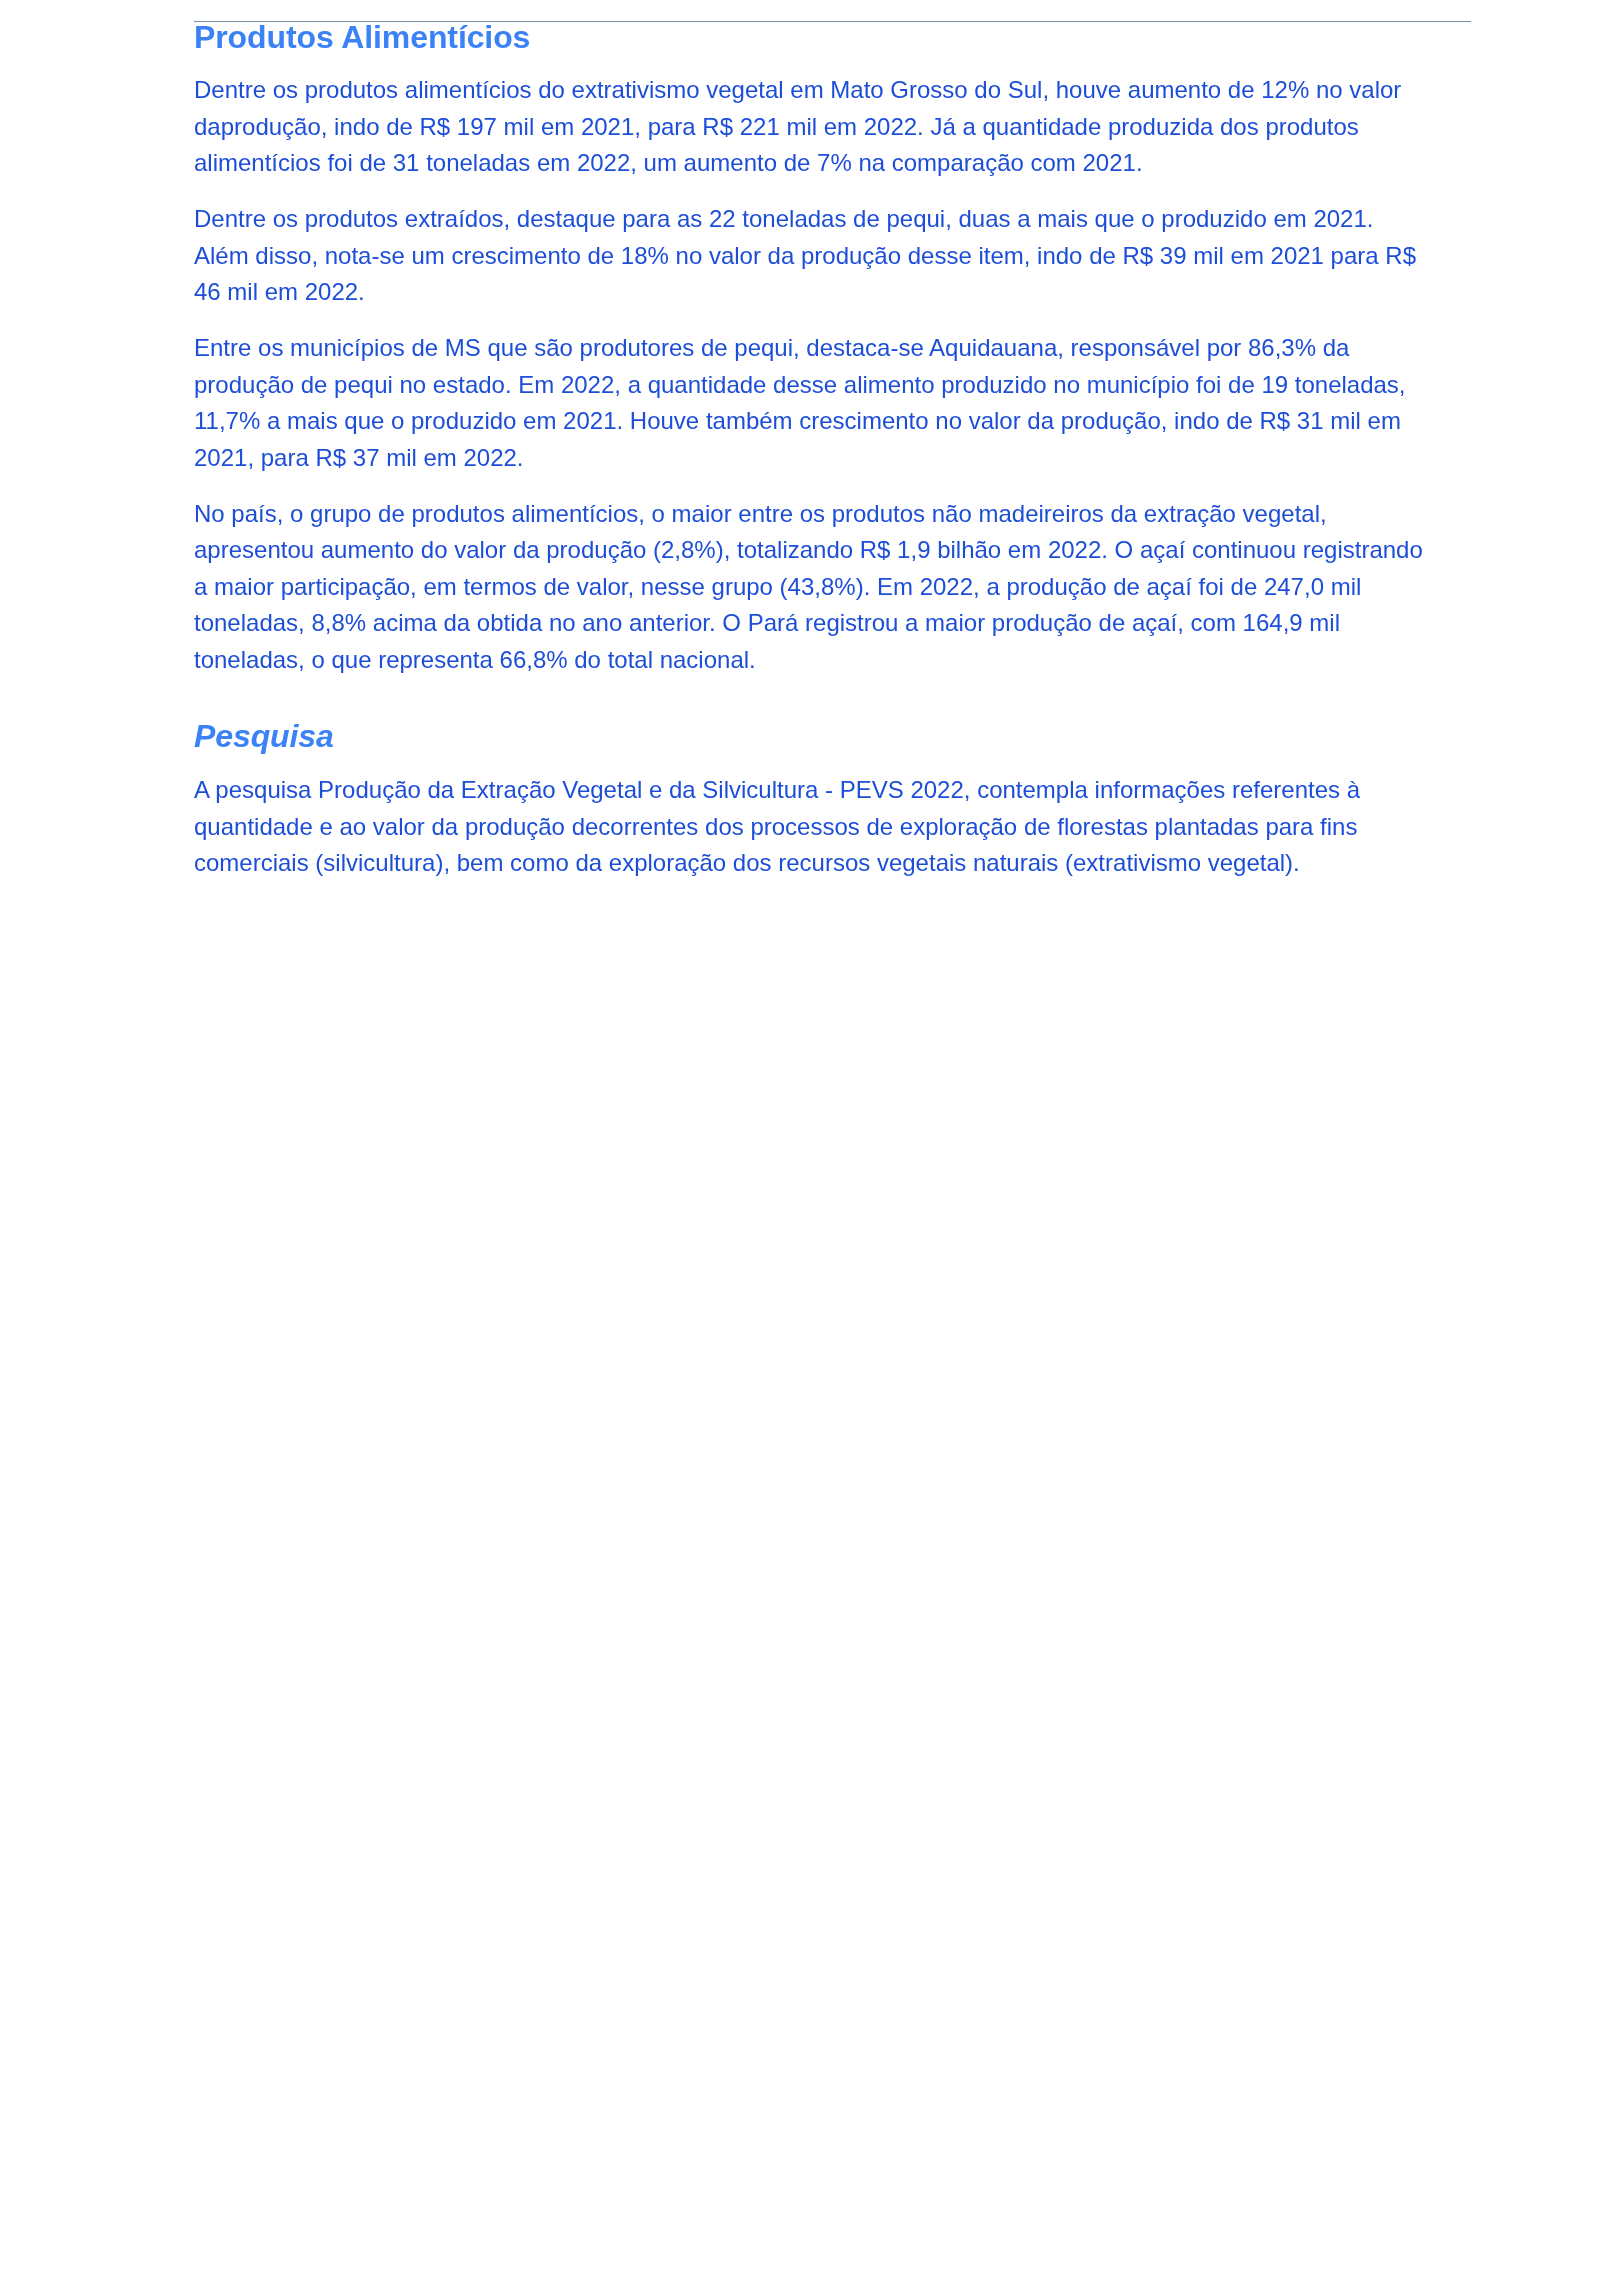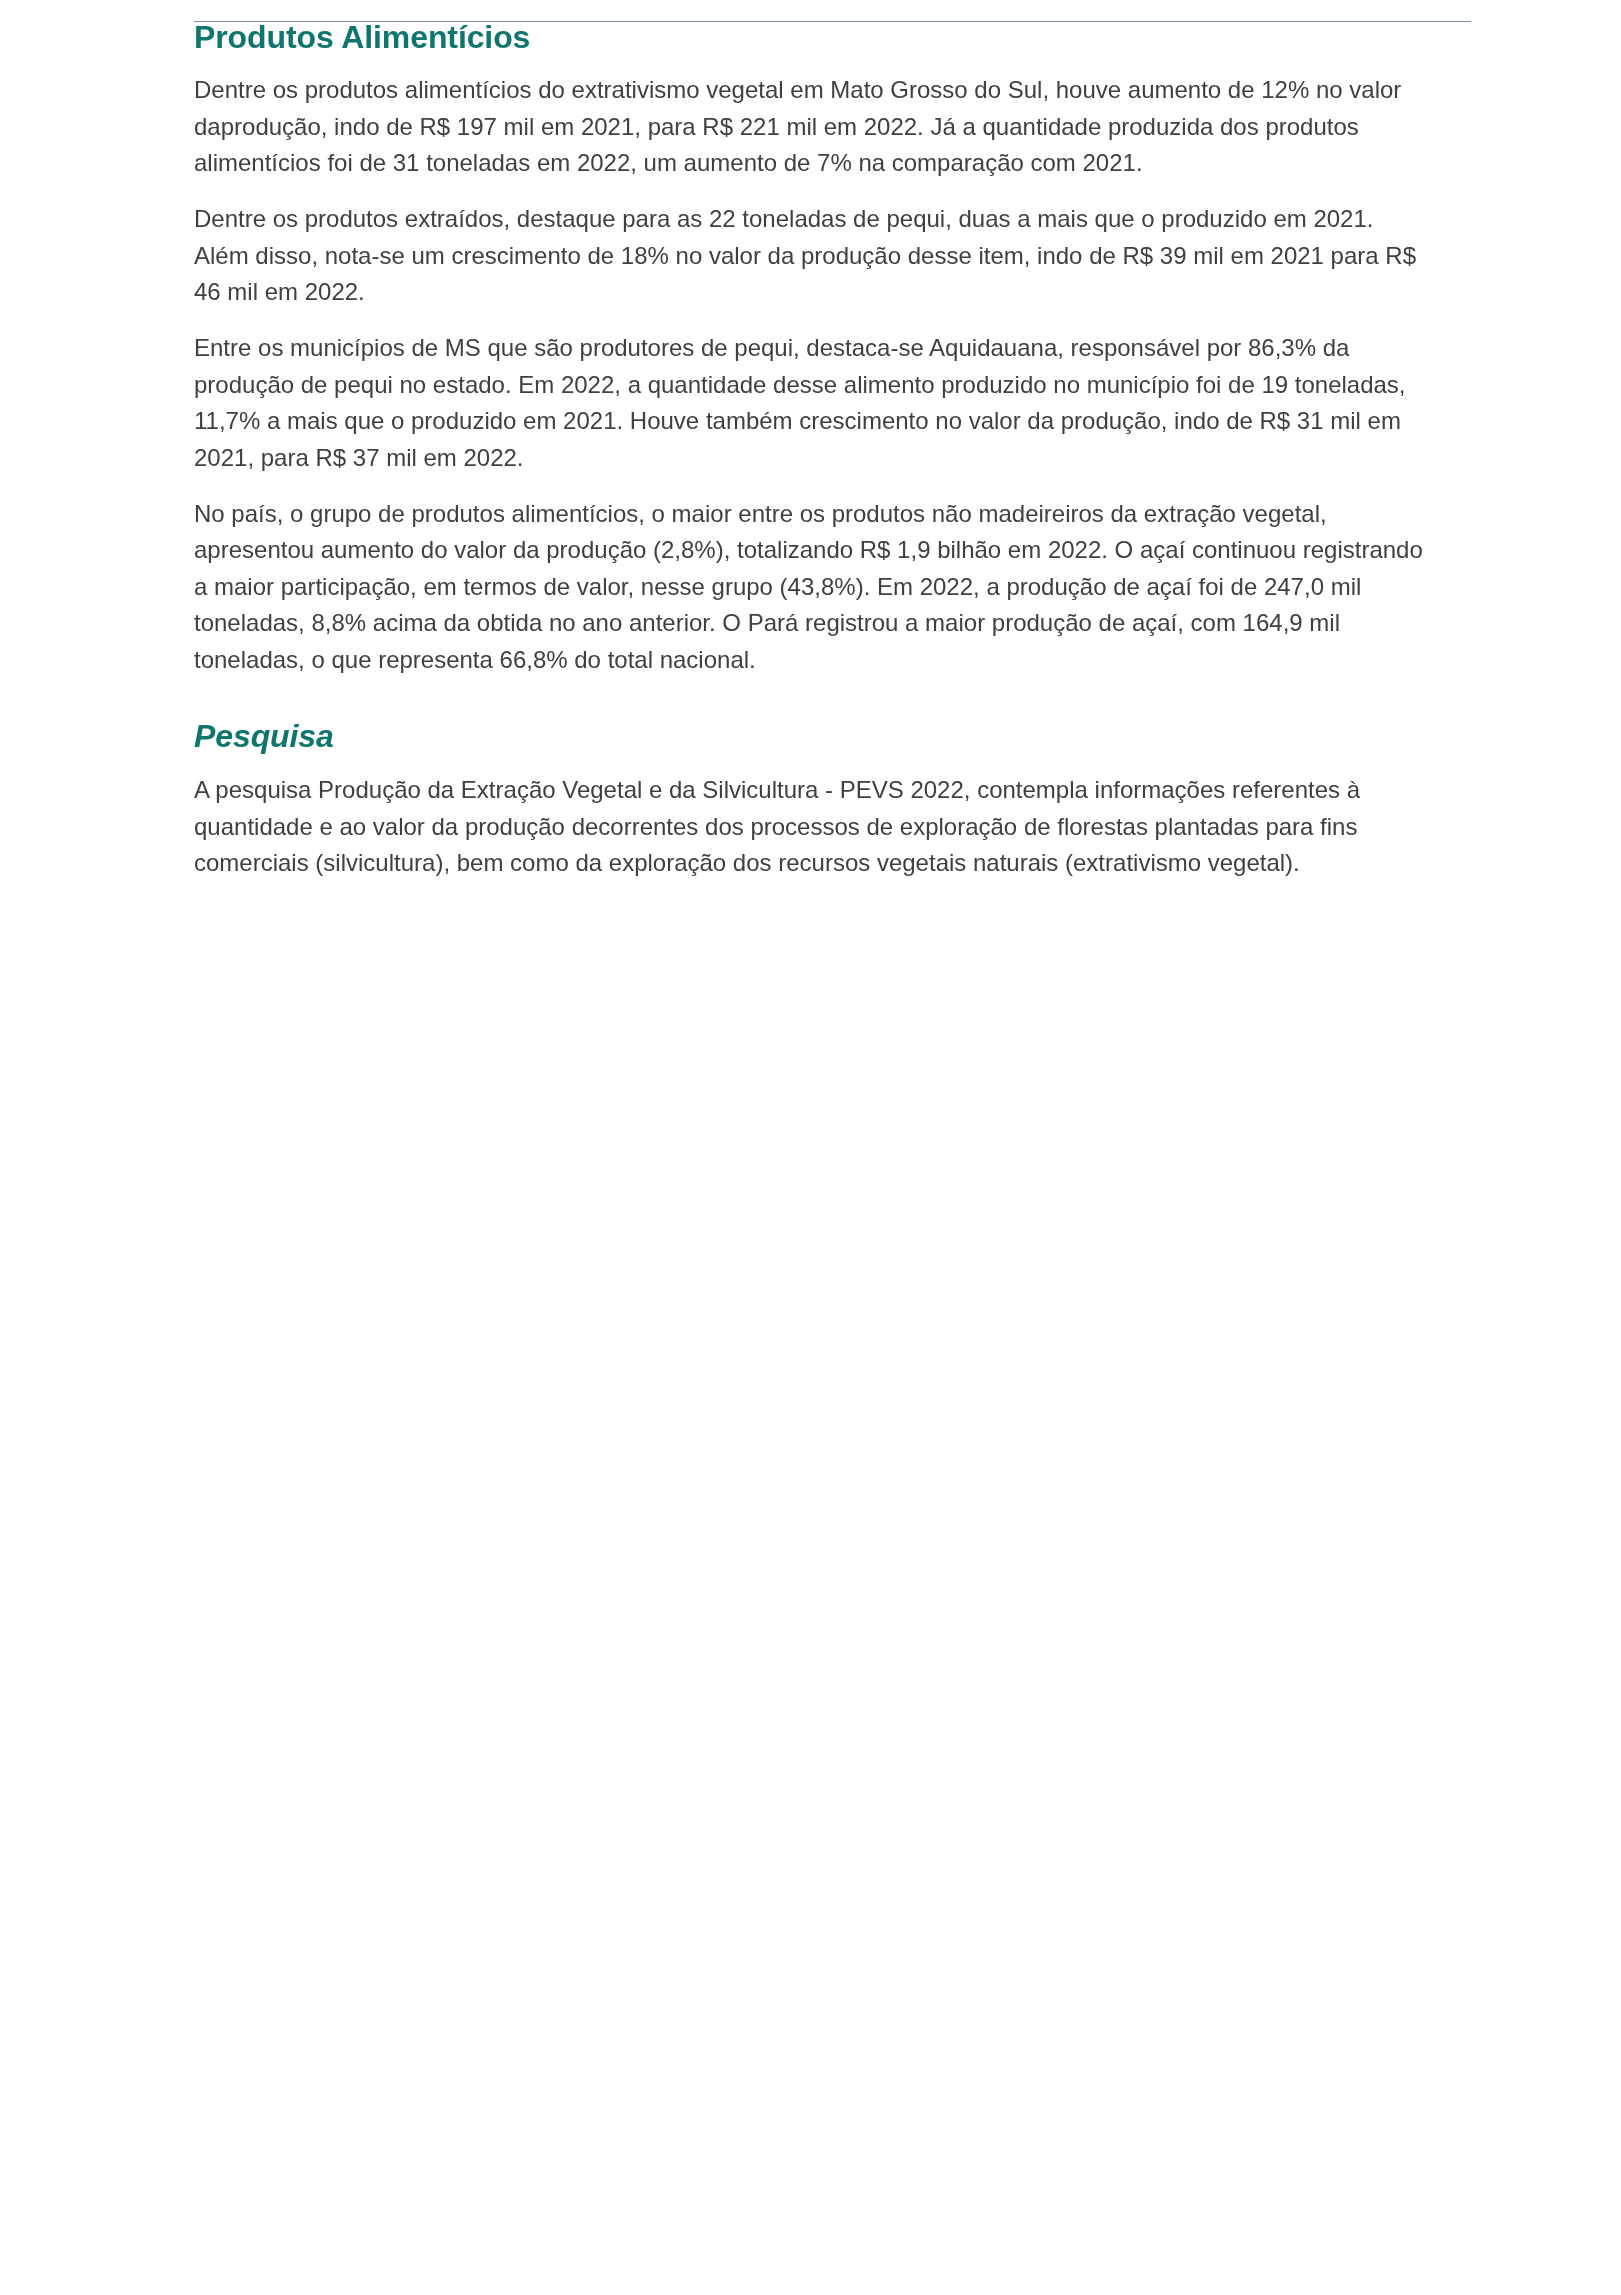"Produtos Alimentícios" h2.section-title { color: #0f766e -> #3b82f6 }
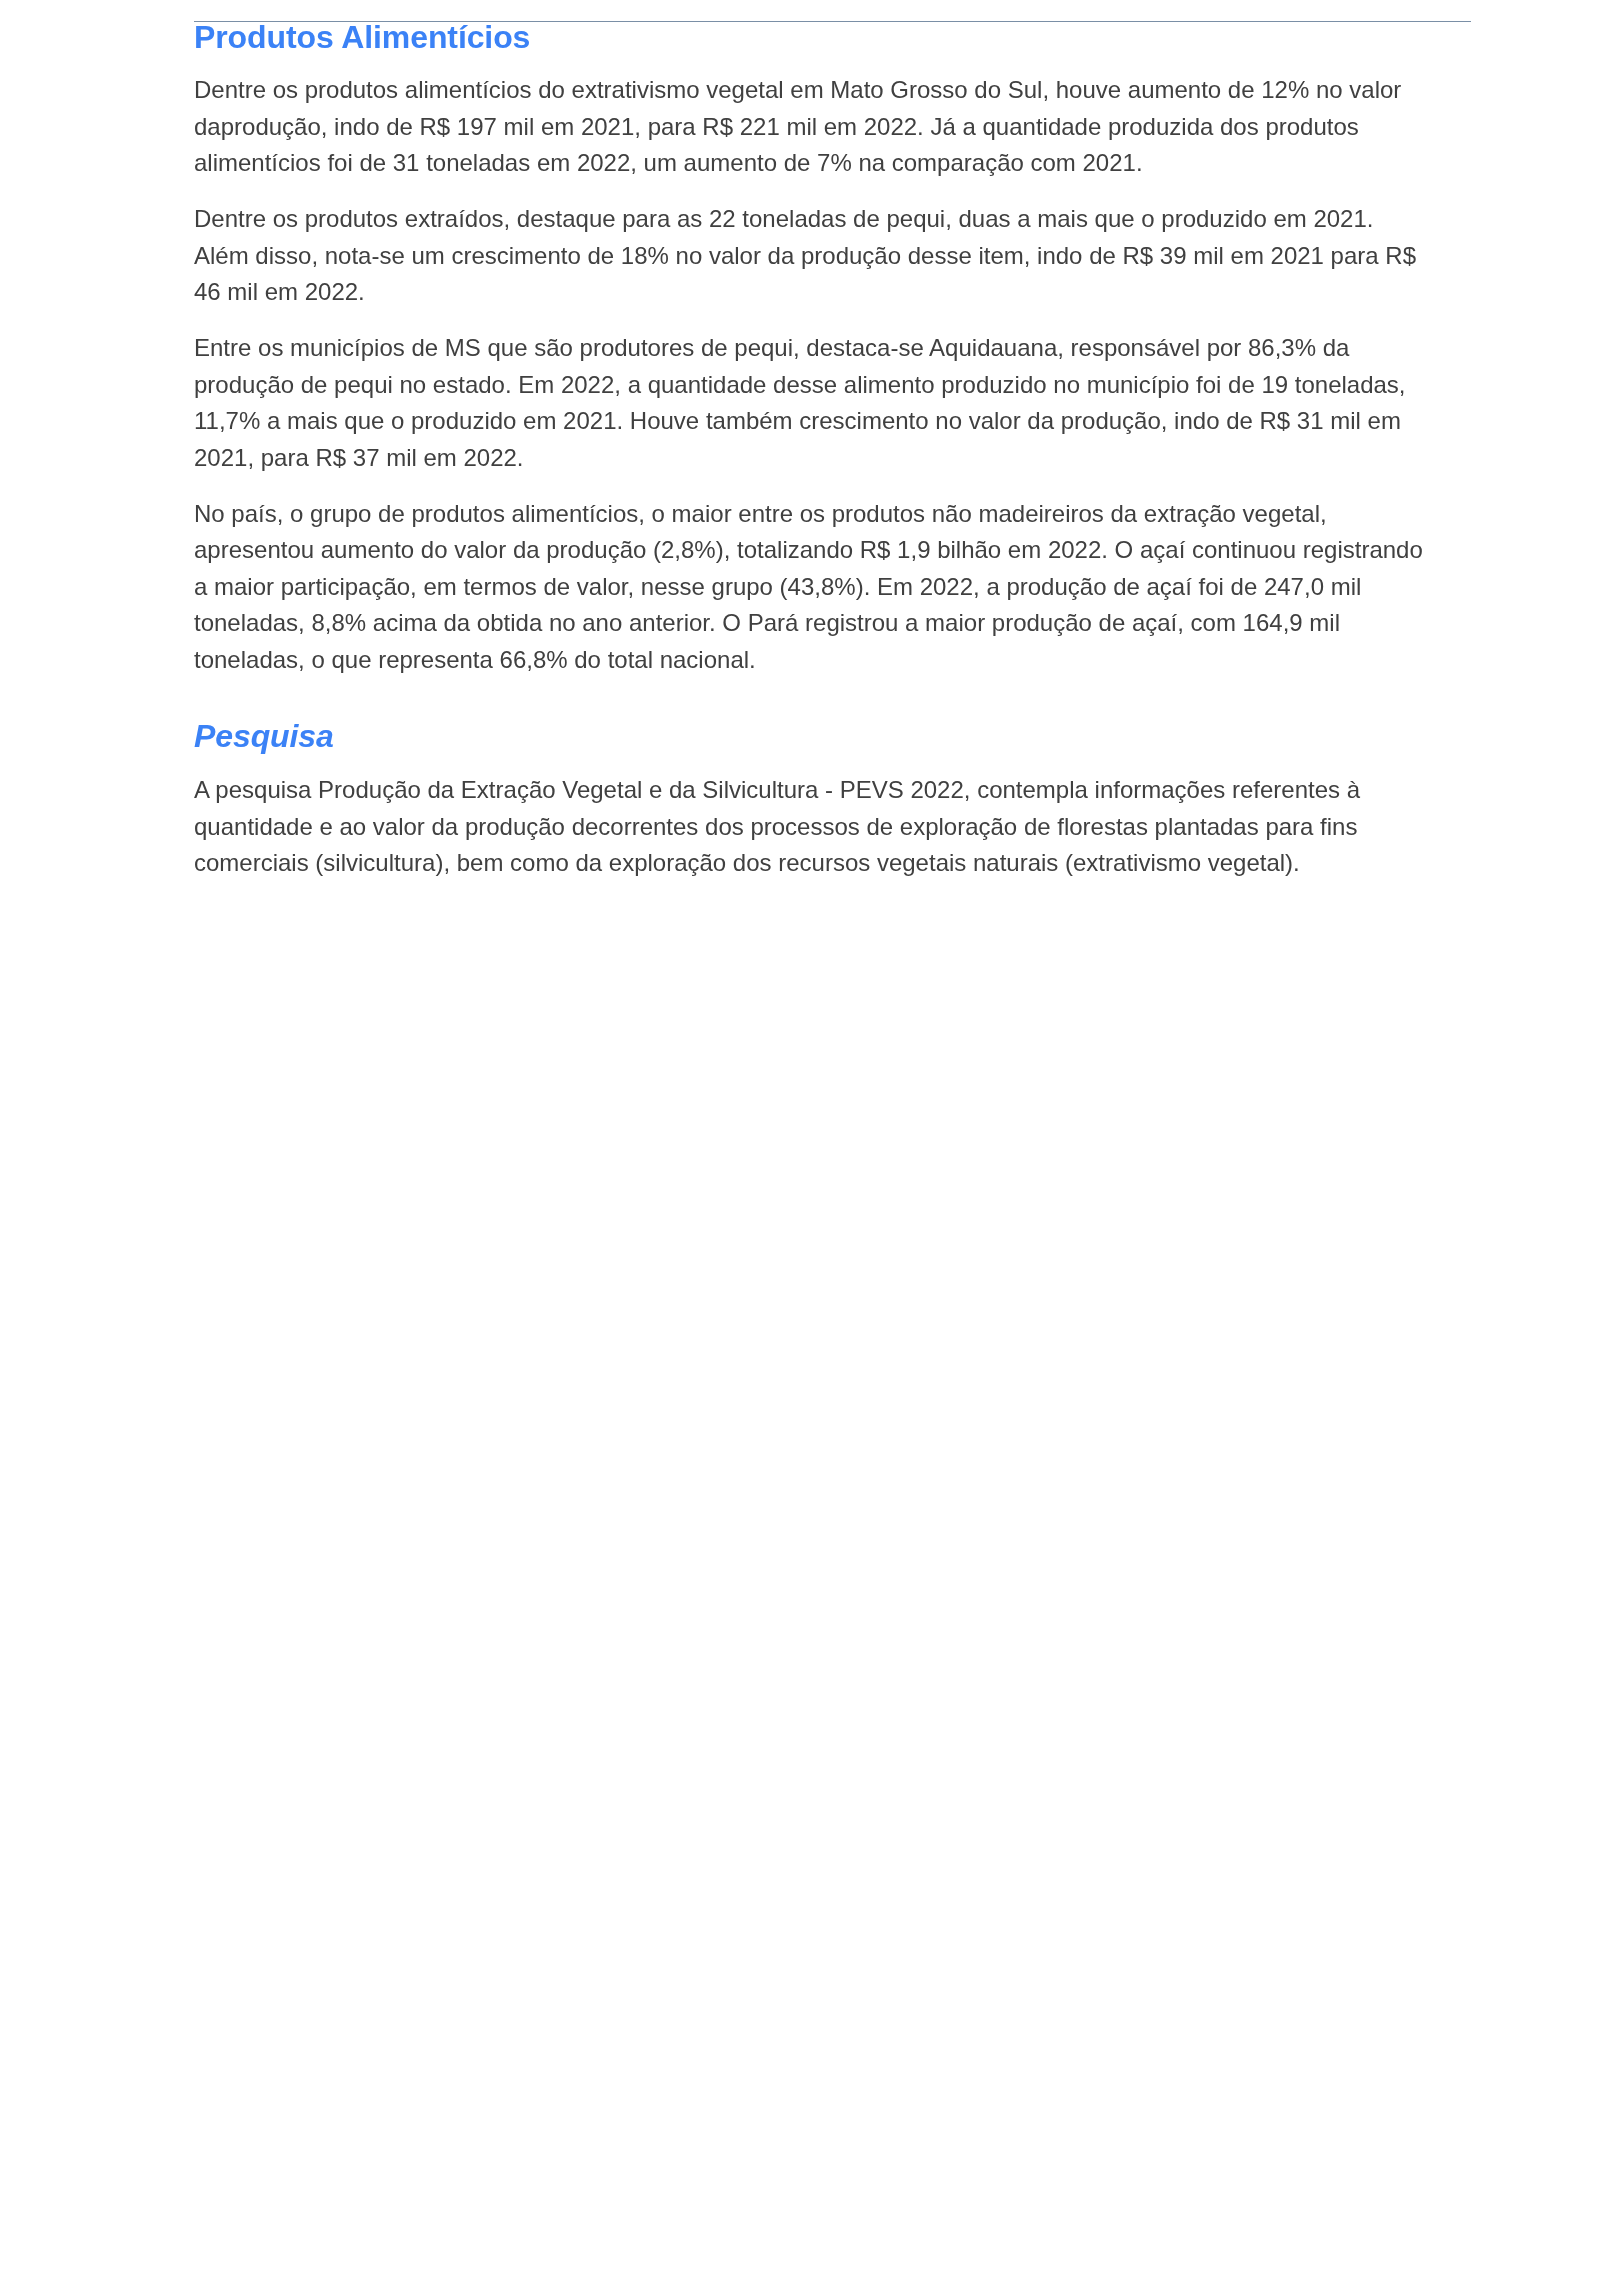"Dentre os produtos alimentícios do" p.para { color: #404040 -> #1d4ed8 }
